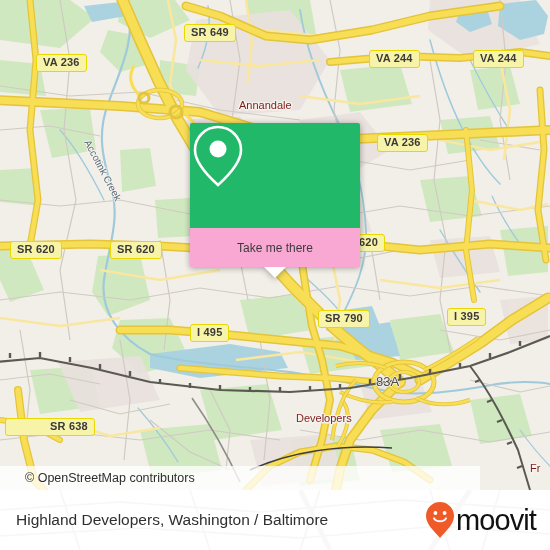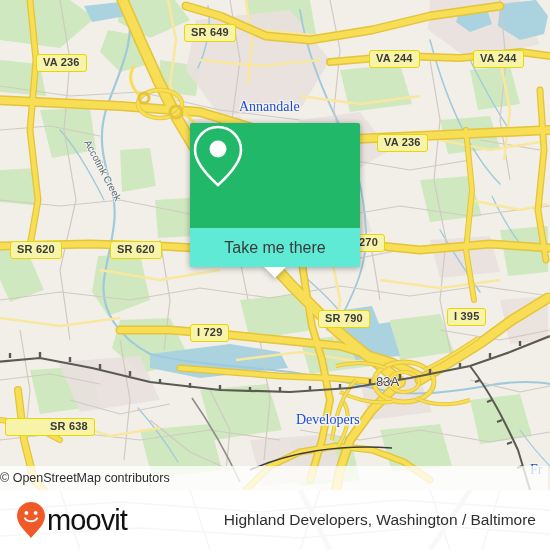"Annandale" .place { color: #1d4ed8 -> #7f1d1d; font-family: Liberation Serif, serif -> none; font-size: 14px -> 11px }
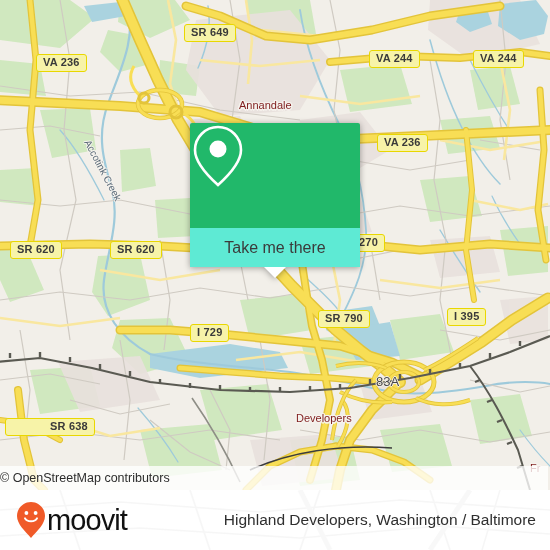"Take me there" #popup .cta { background: #5eead4 -> #f9a8d4; font-size: 16px -> 12px }
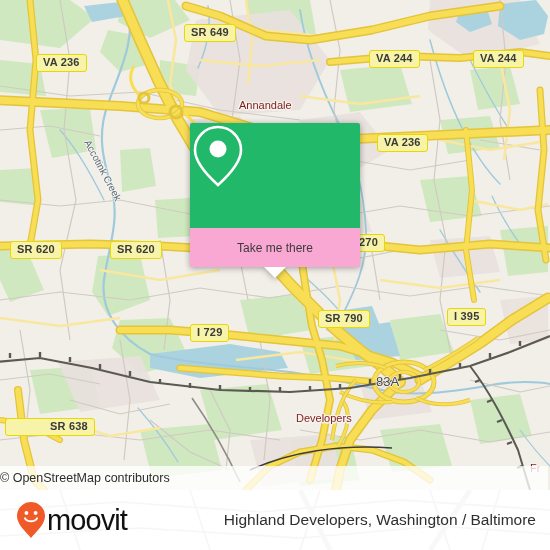"270" div.shield { text: 270 -> 620 }
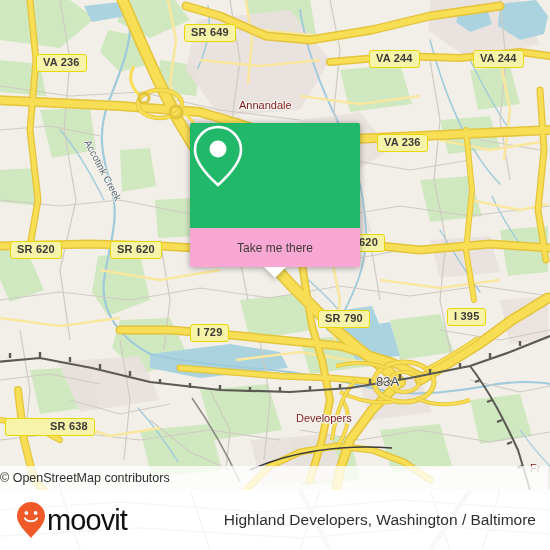"I 729" div.shield { text: 729 -> 495 }
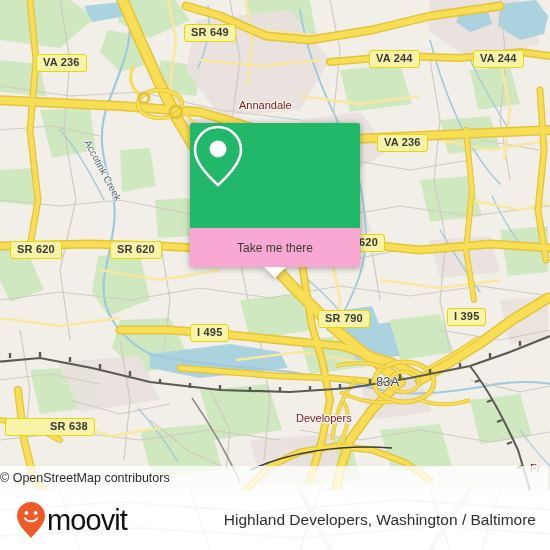"© OpenStreetMap contributors" #attrib { padding-left: 0 -> 25px; width: 548px -> 480px }
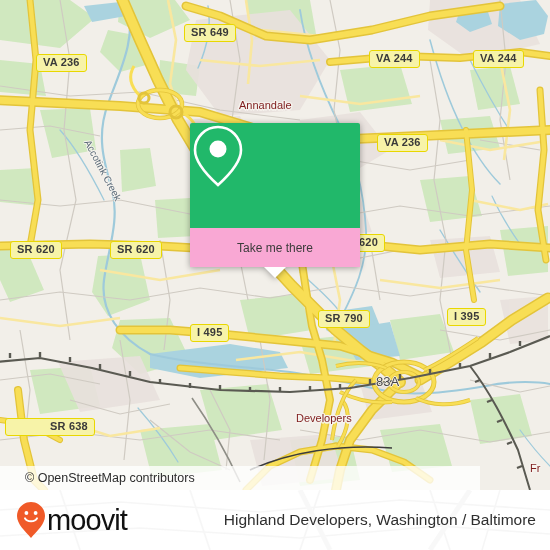"moovit" div { order: before "Highland Developers, Washington /" -> after "Highland Developers, Washington /" }
